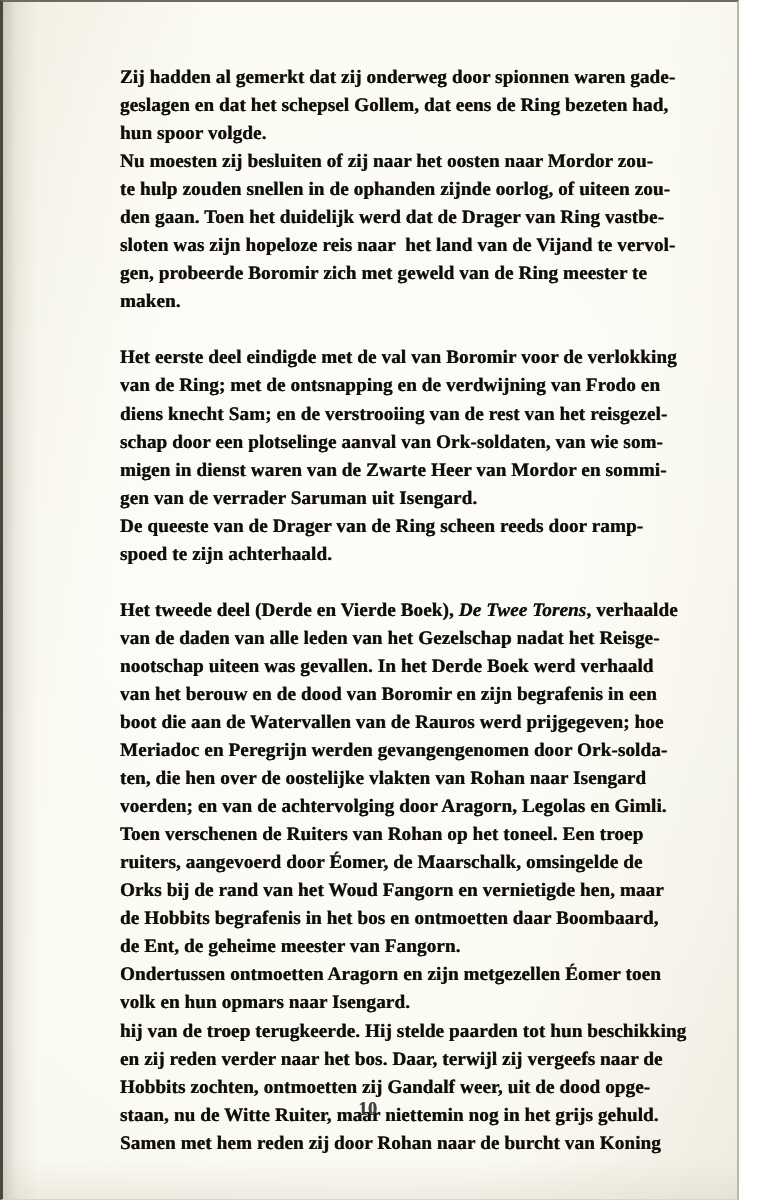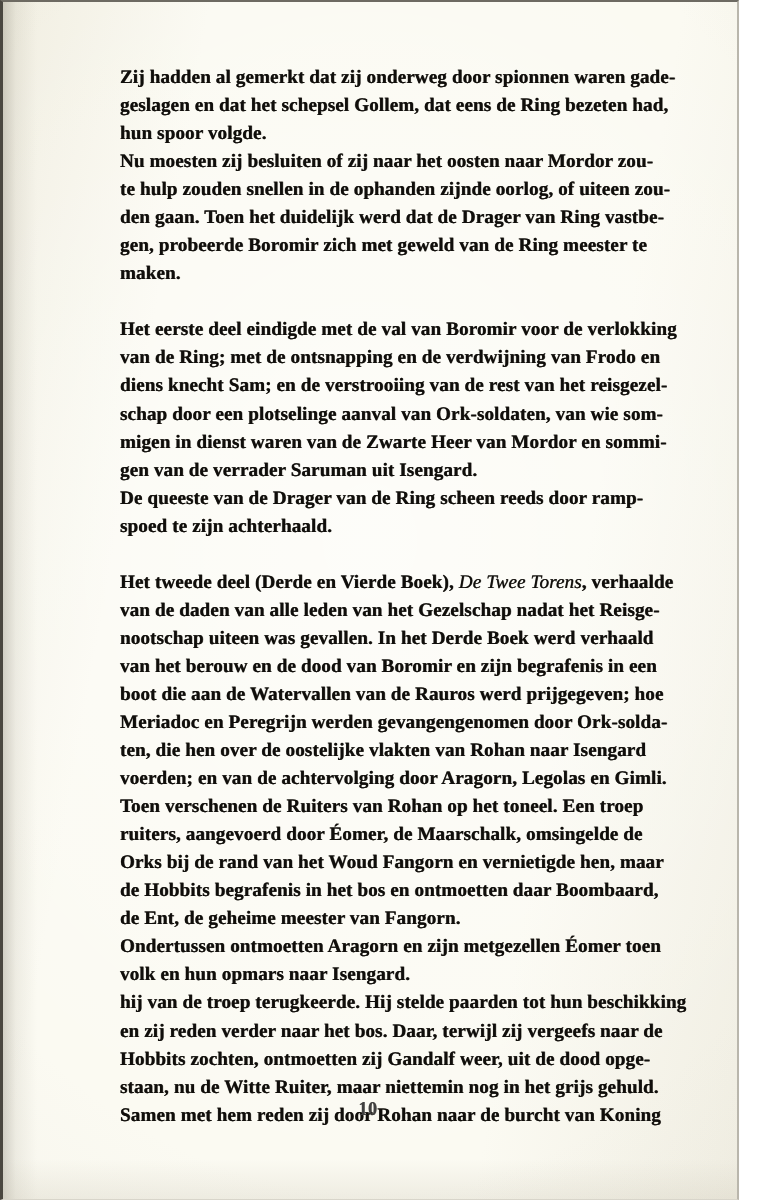"sloten was zijn hopeloze reis" span.line { html: none -> <span>sloten was zijn hopeloze reis naar het land van de Vijand te vervol-</span> }
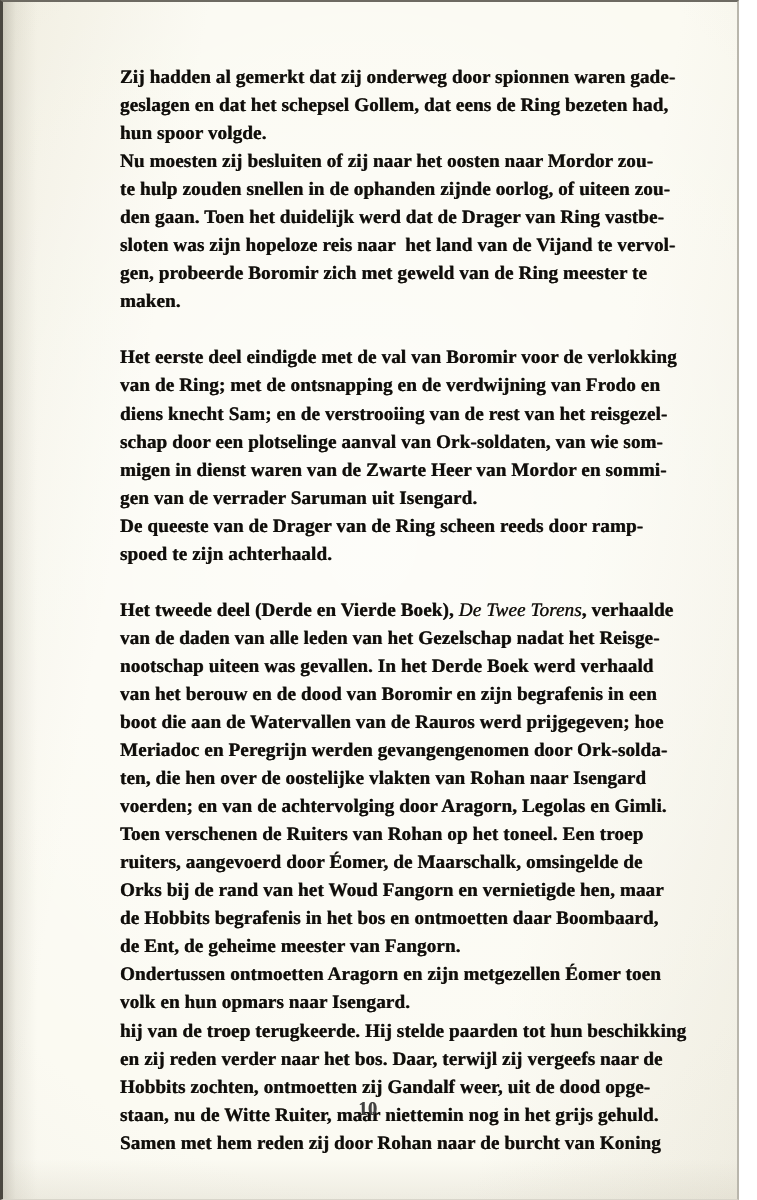"De Twee Torens" .line i { font-weight: 400 -> 700 }
